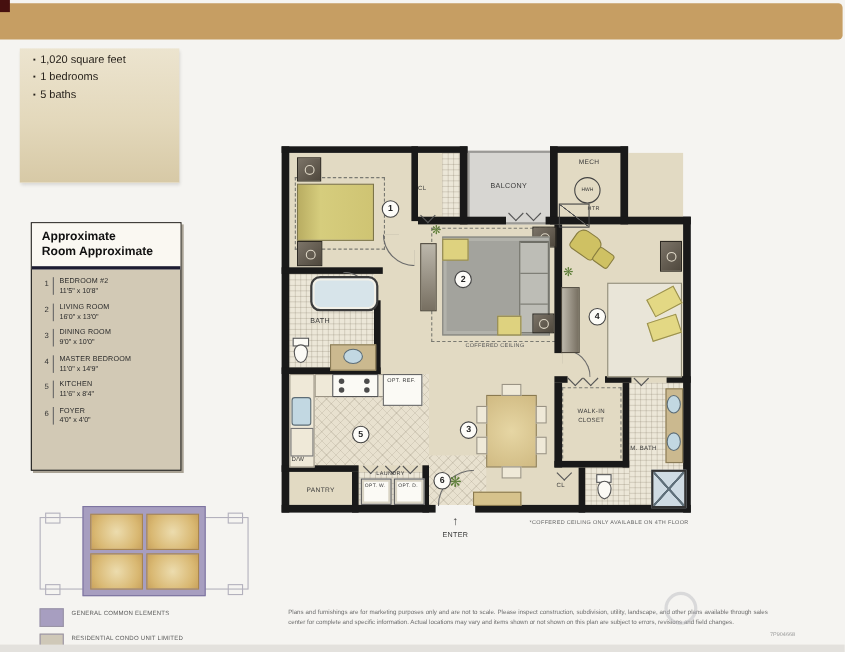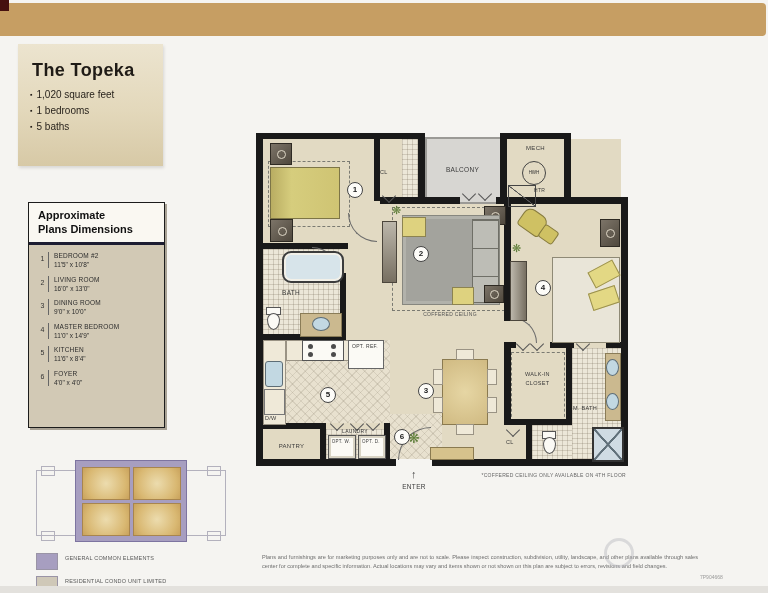"The Topeka" h1 { html: <h1>The Topeka</h1> -> none }
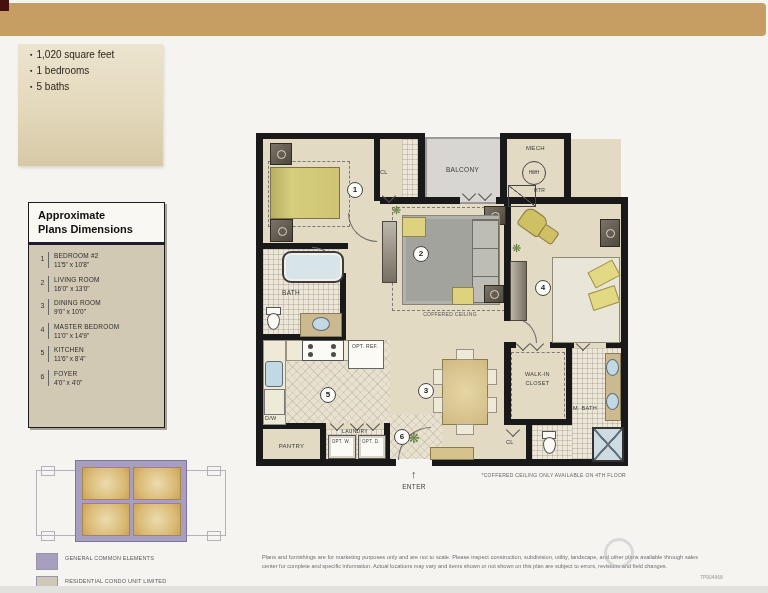"Plans Dimensions" div { text: Plans Dimensions -> Room Approximate }
